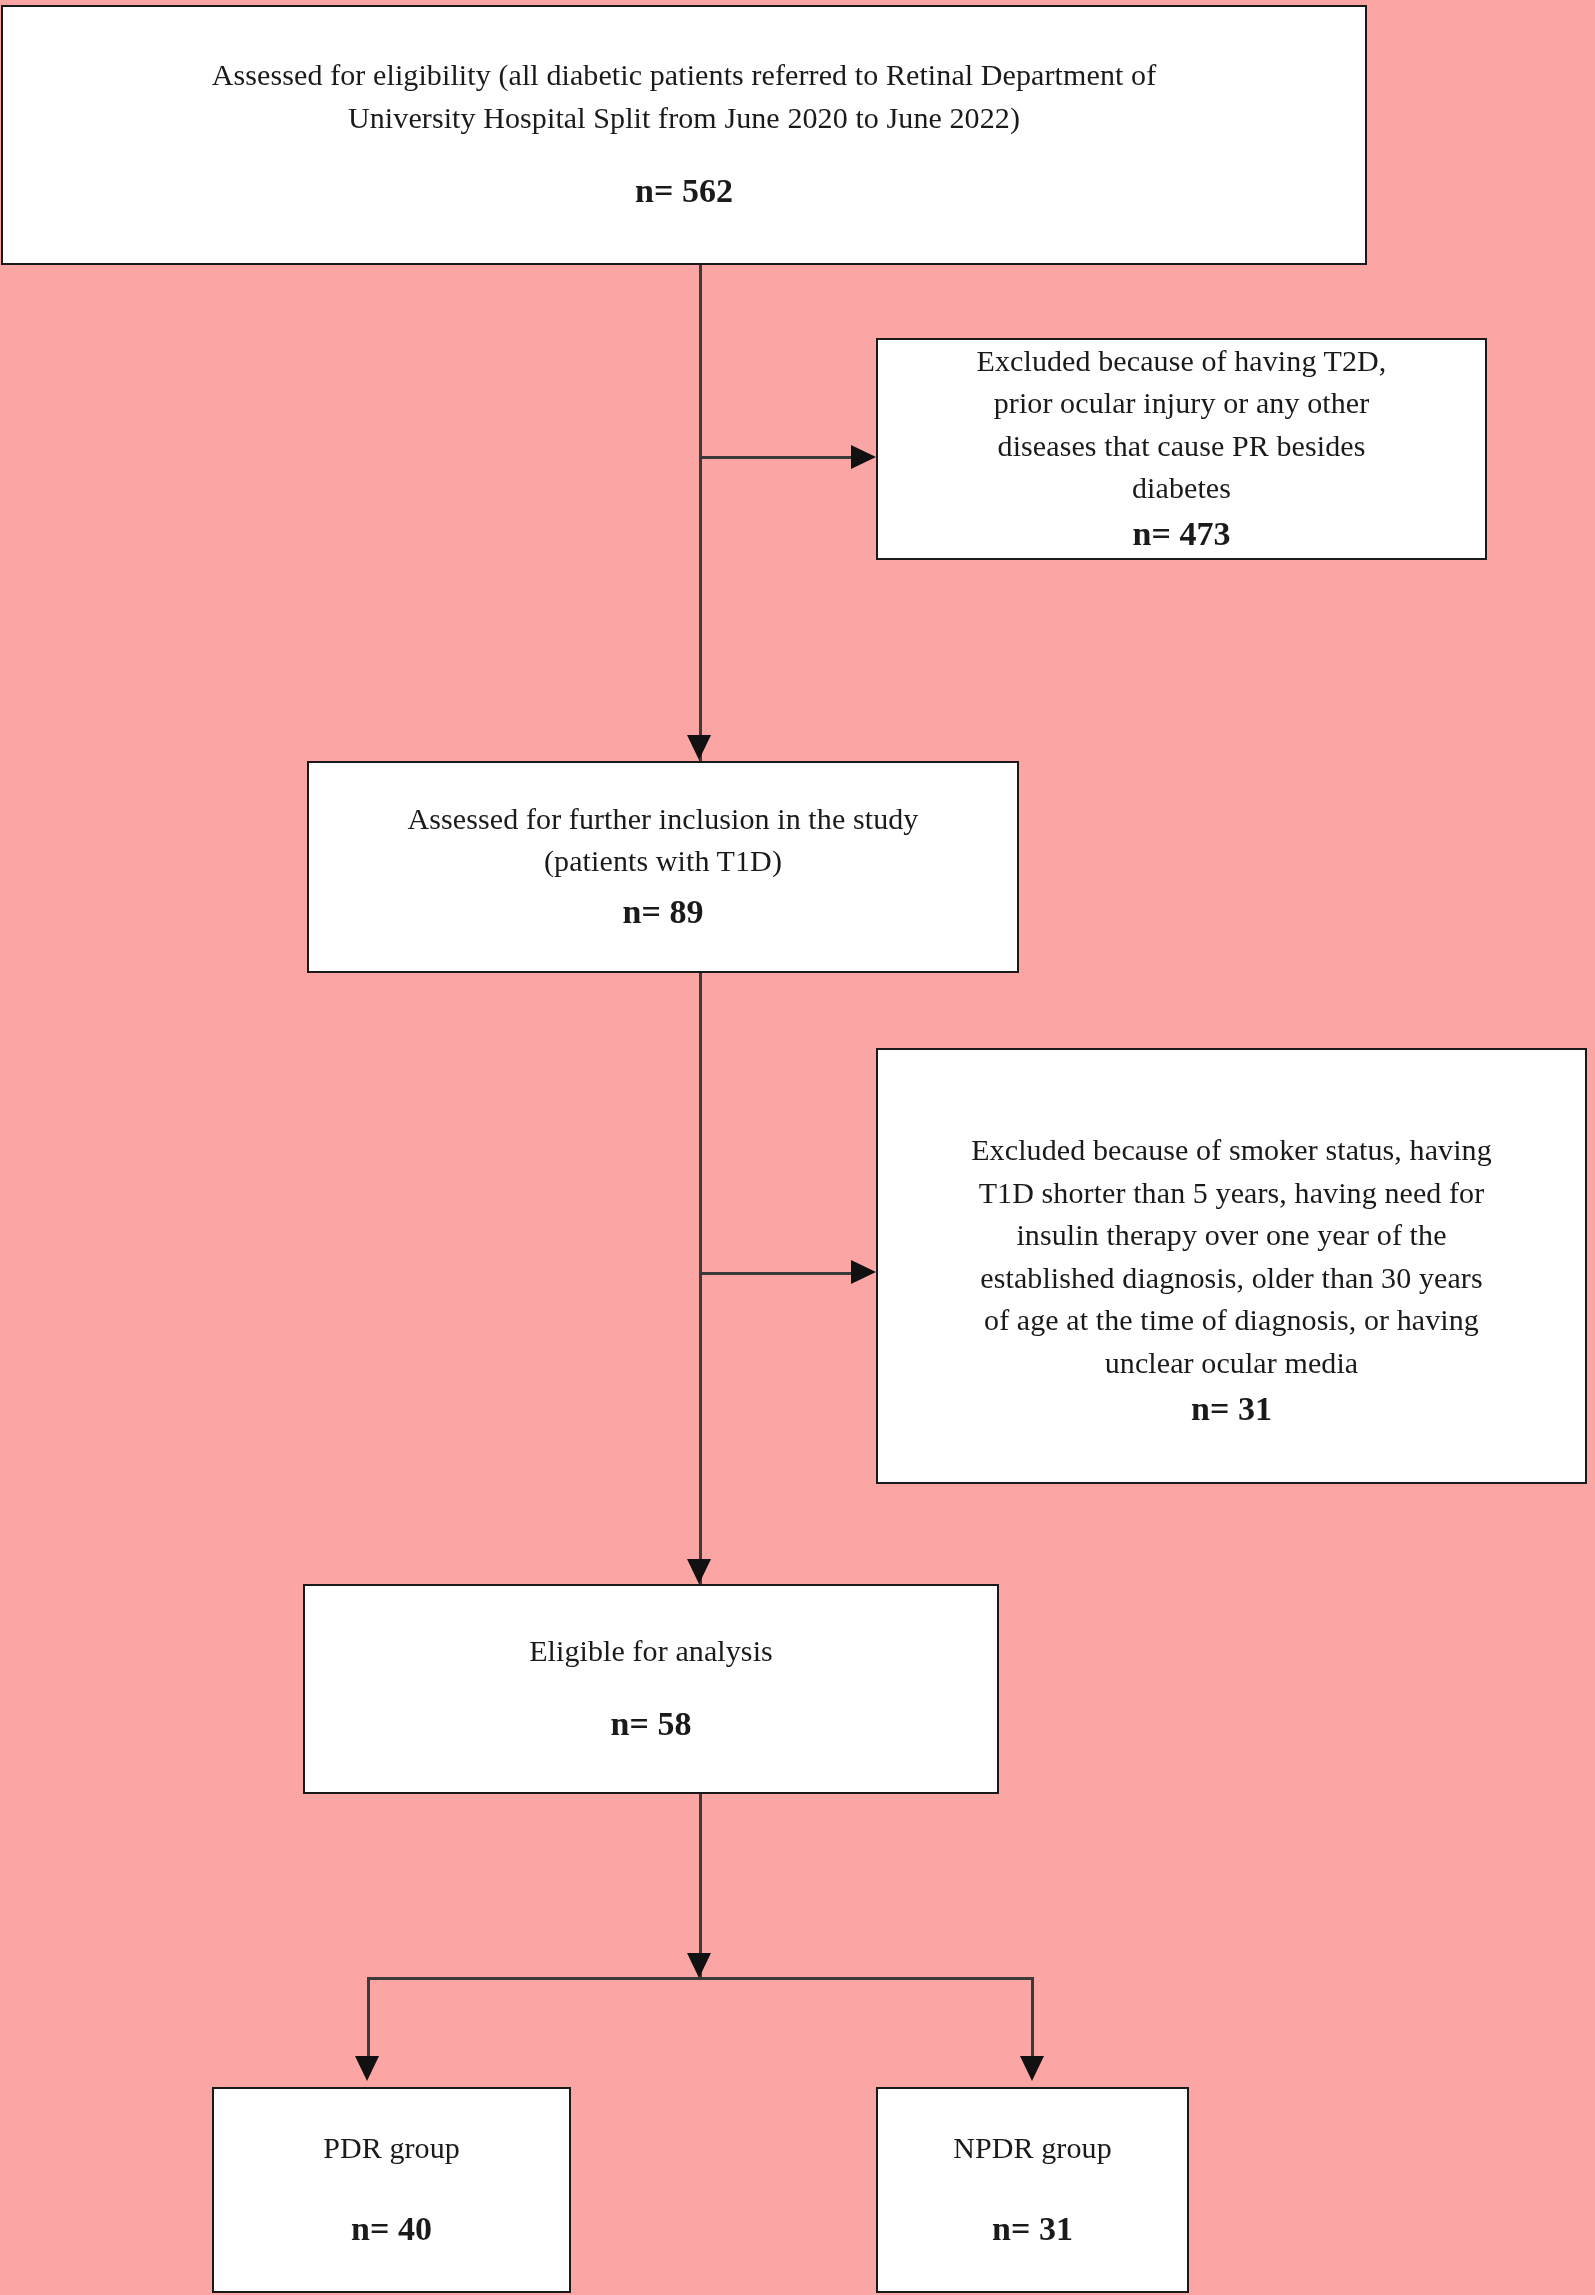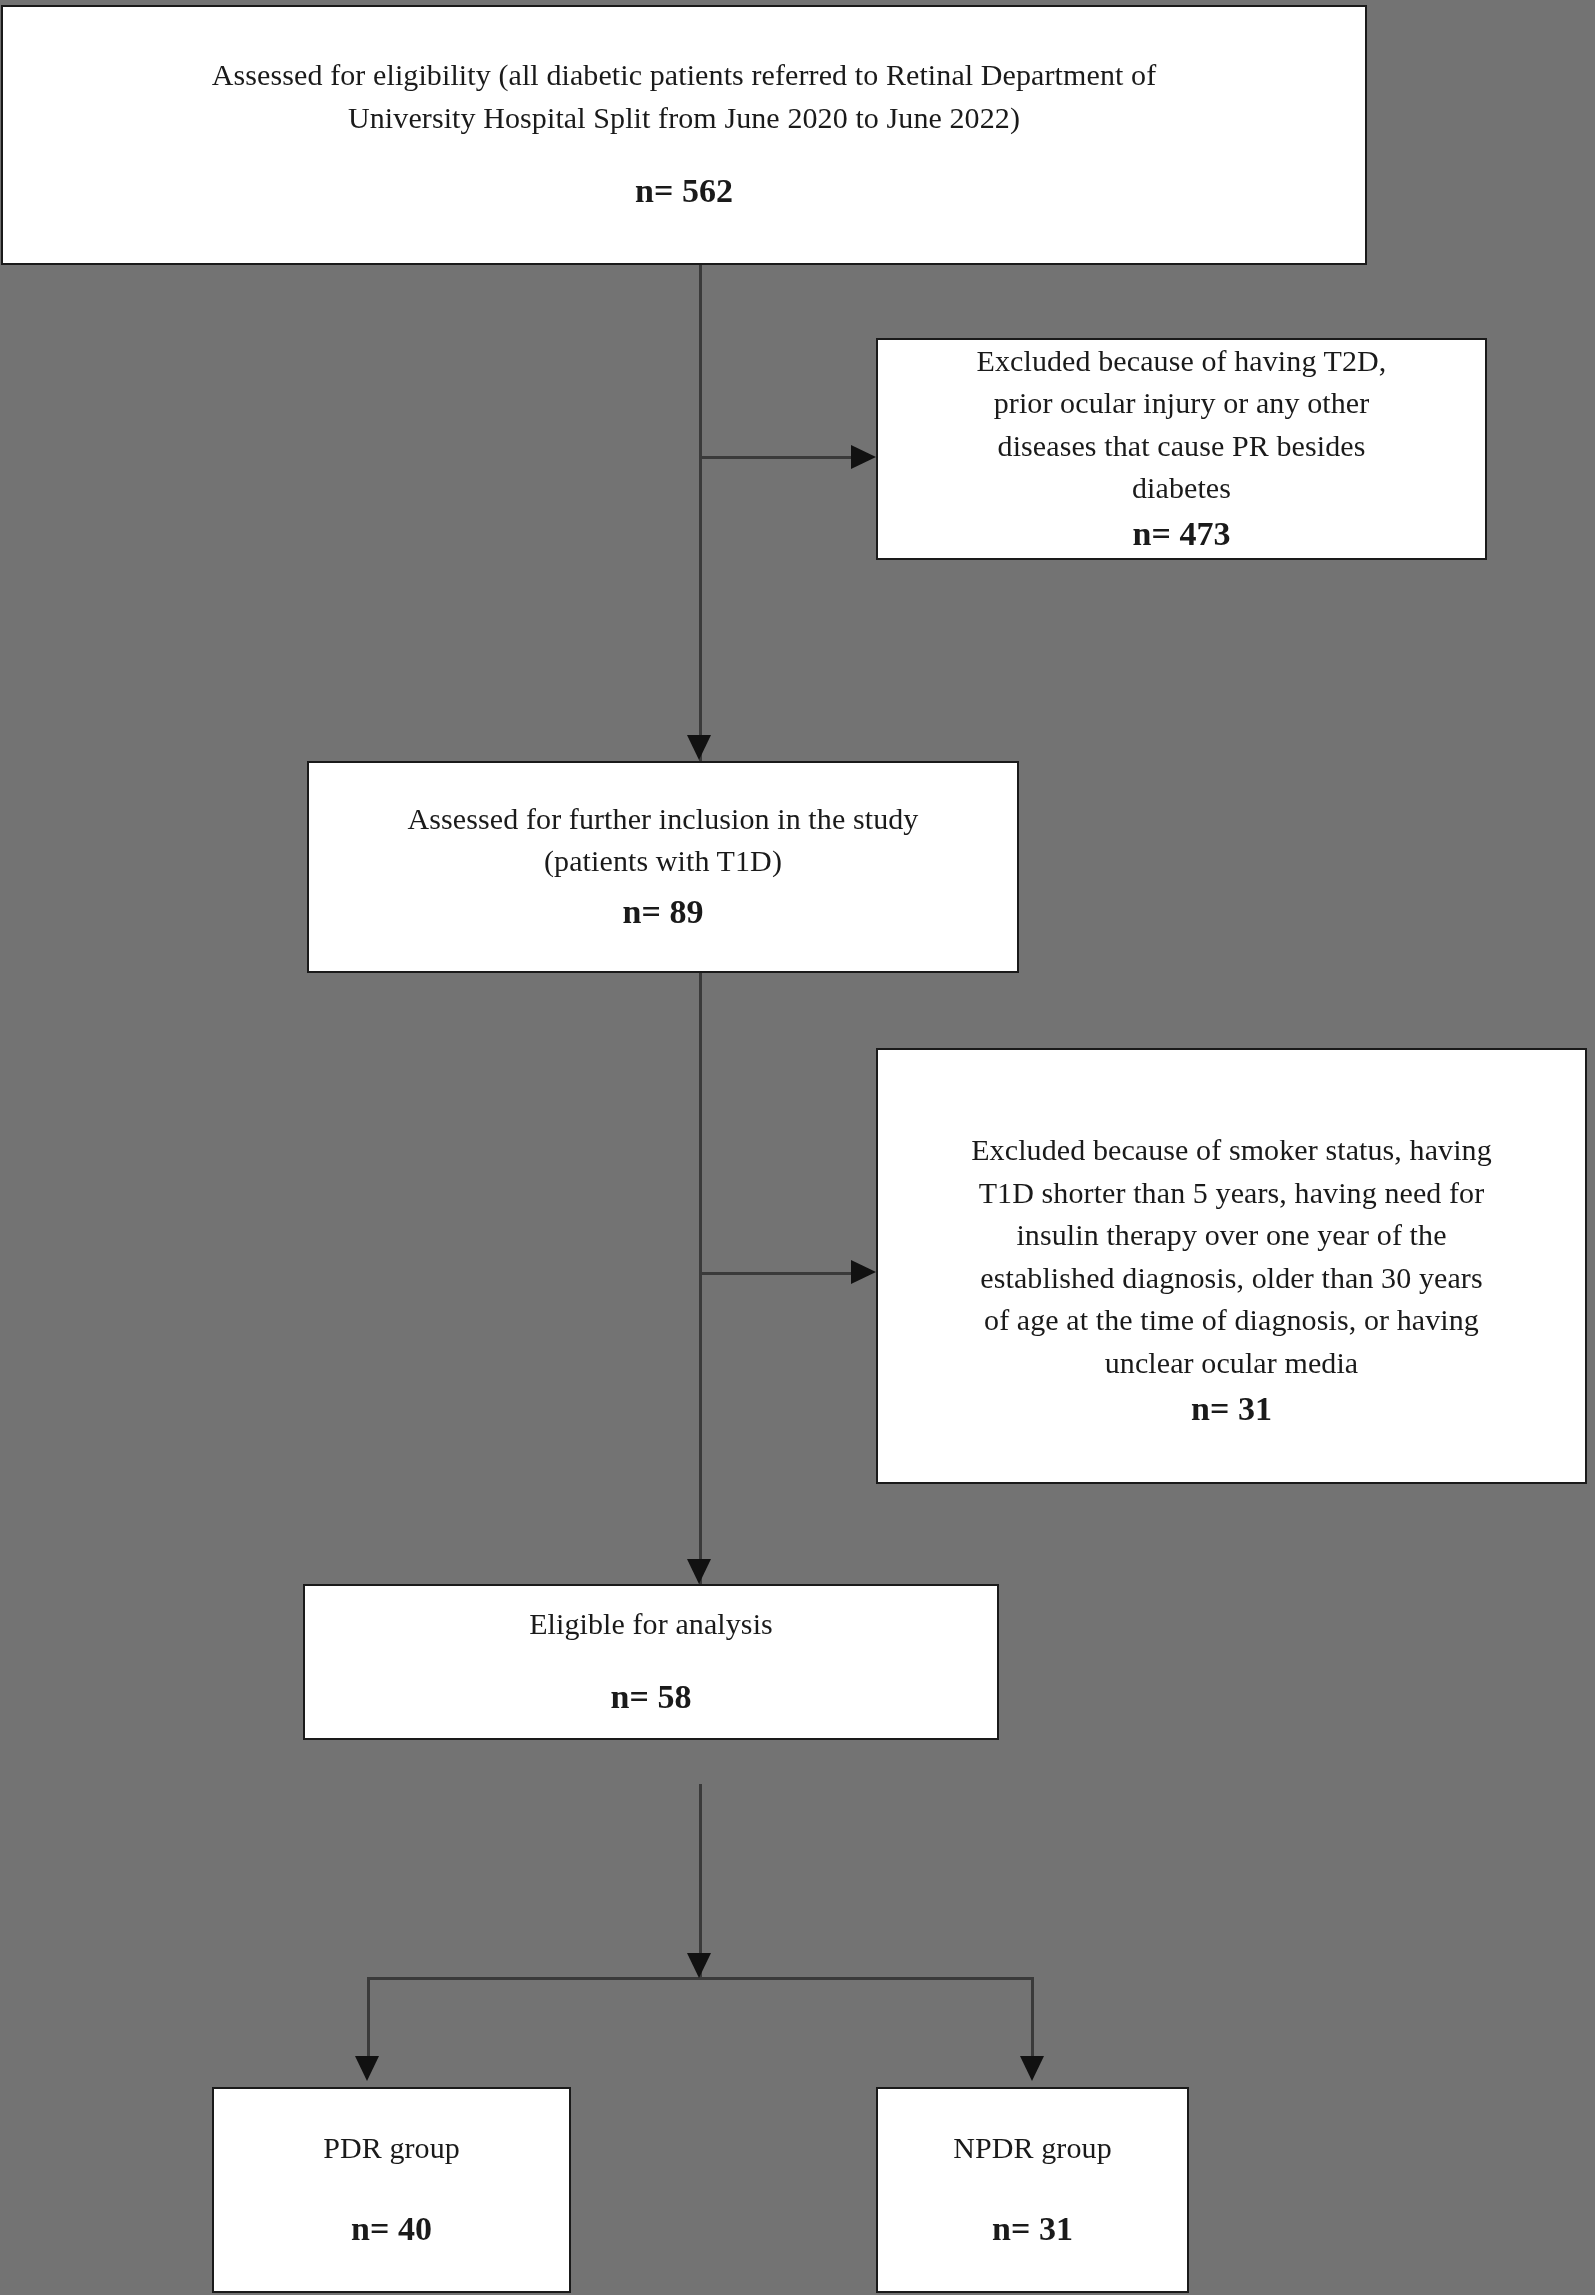"Assessed for eligibility (all diabetic" #flow-canvas { background: #737373 -> #fca5a5 }
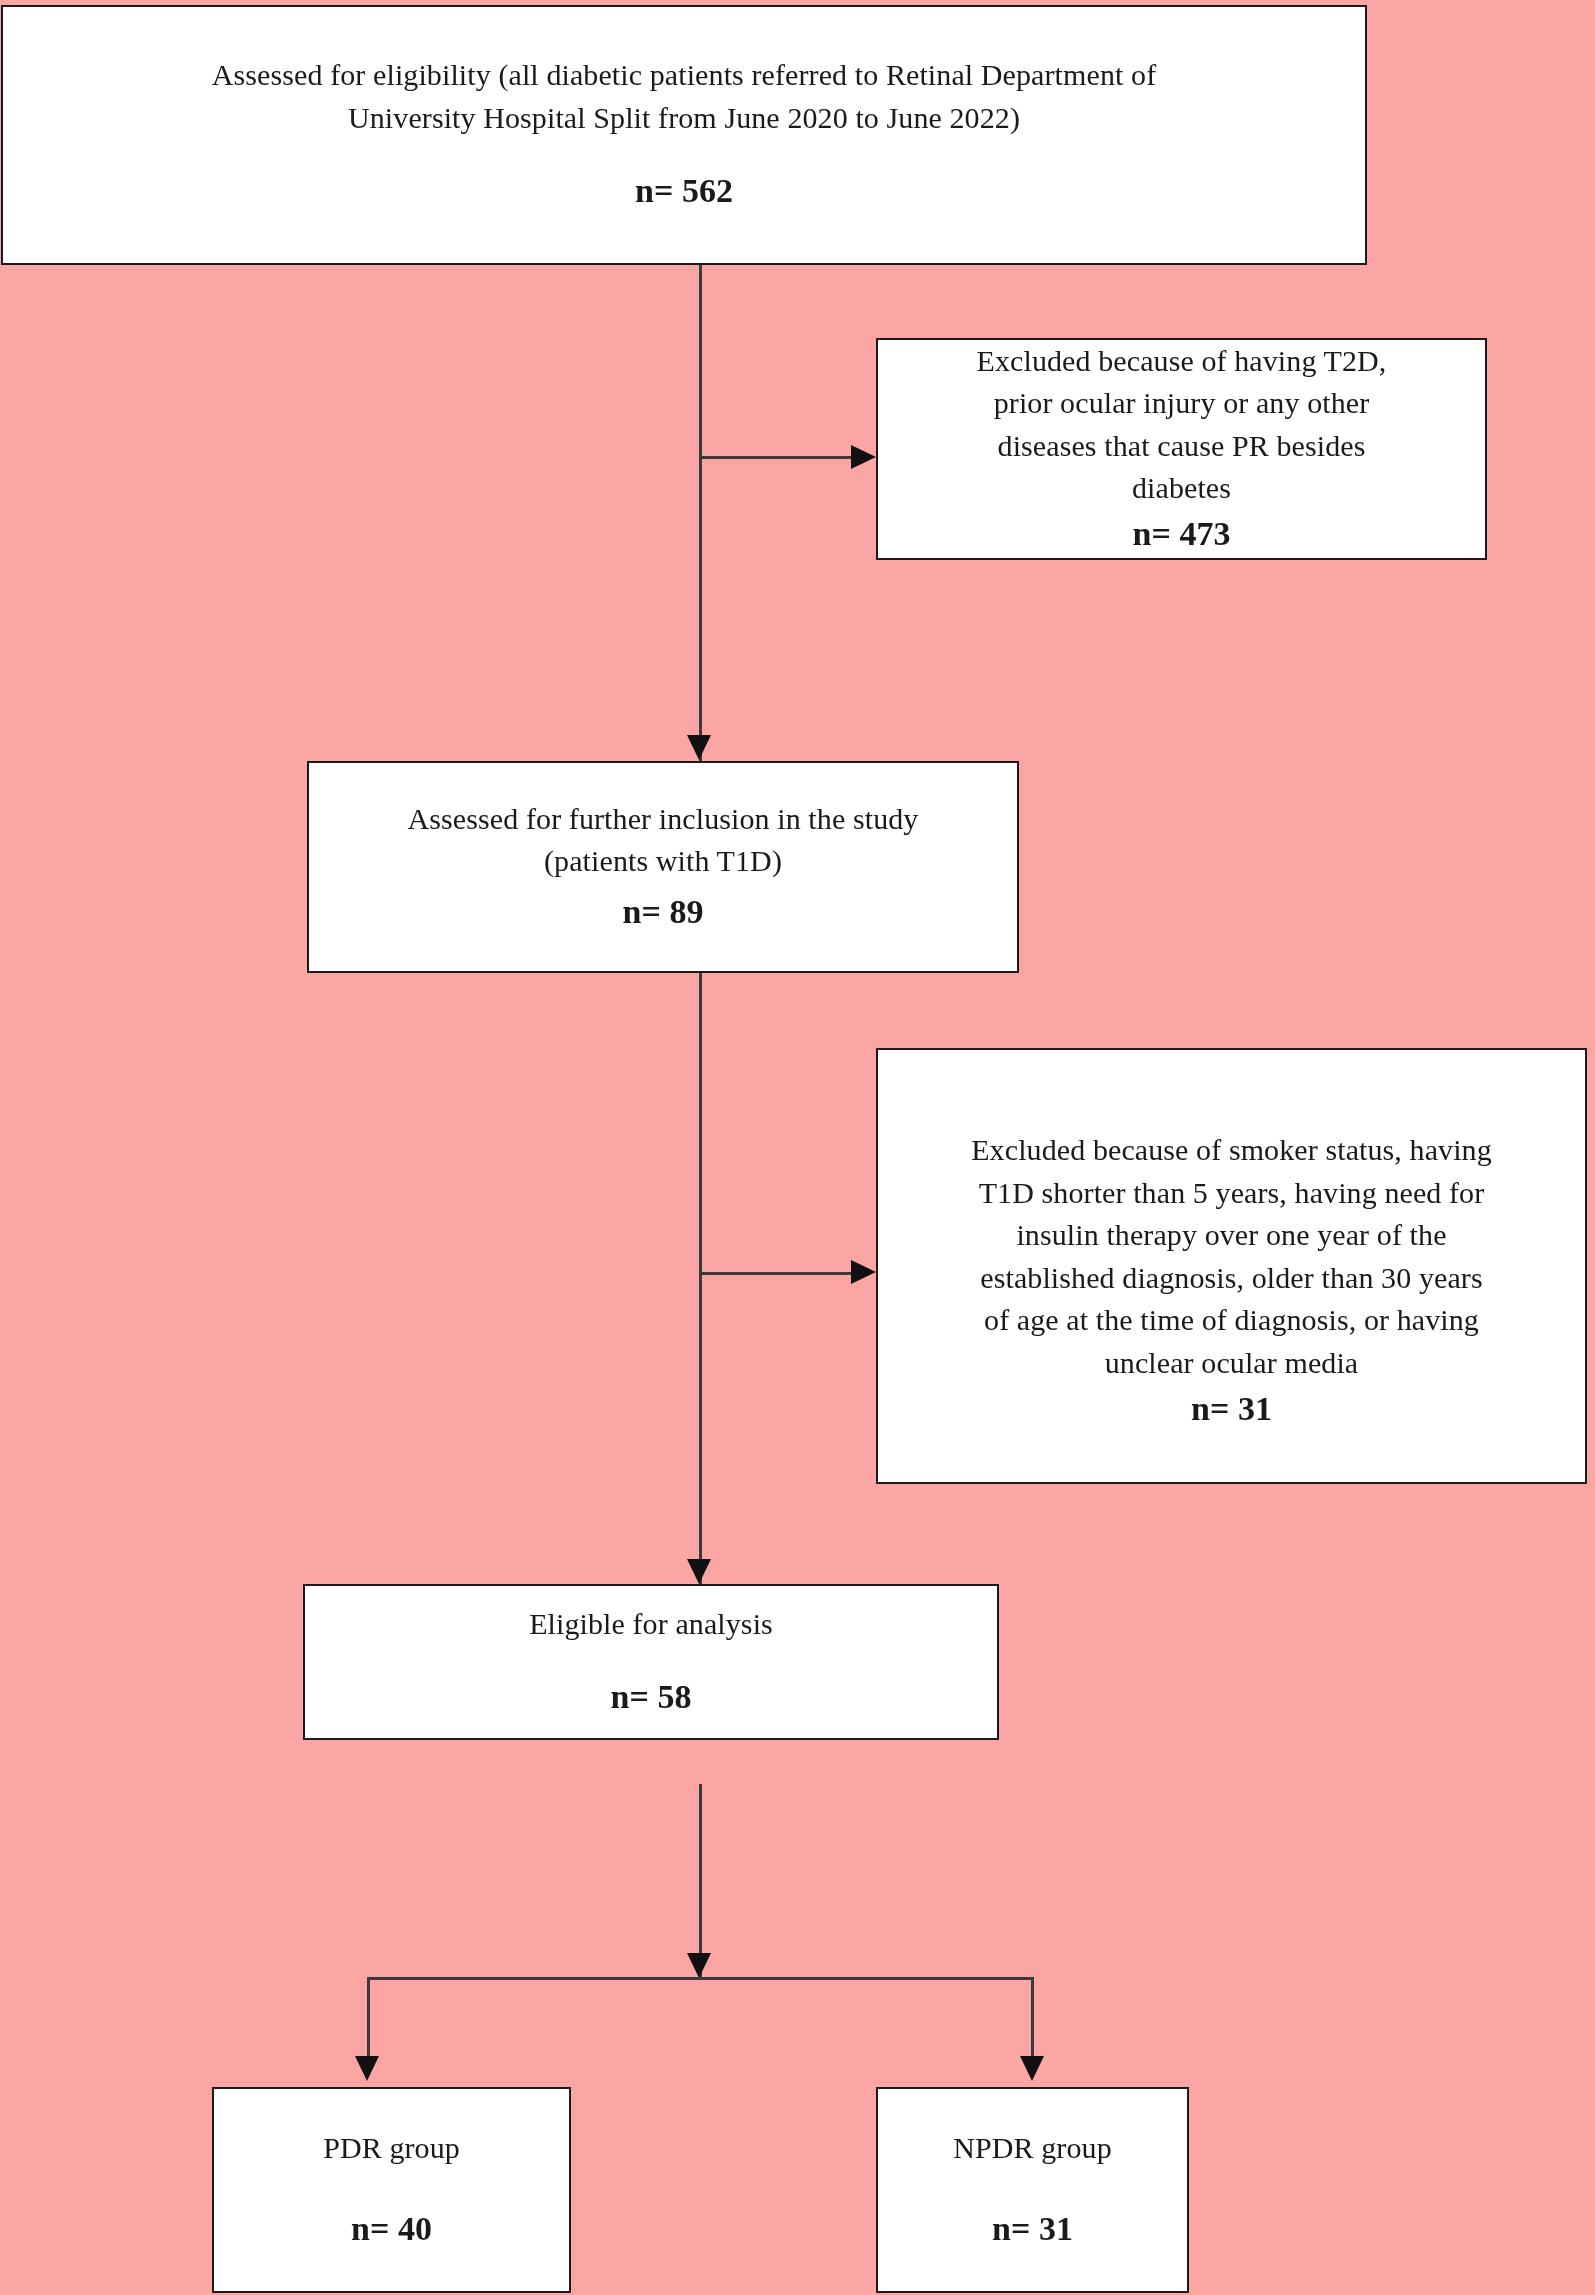"Eligible for analysis" #node-eligible-analysis { height: 156px -> 210px }
